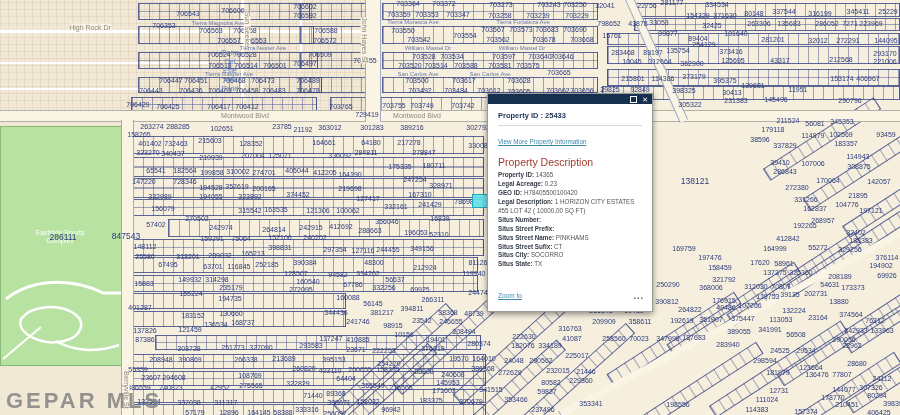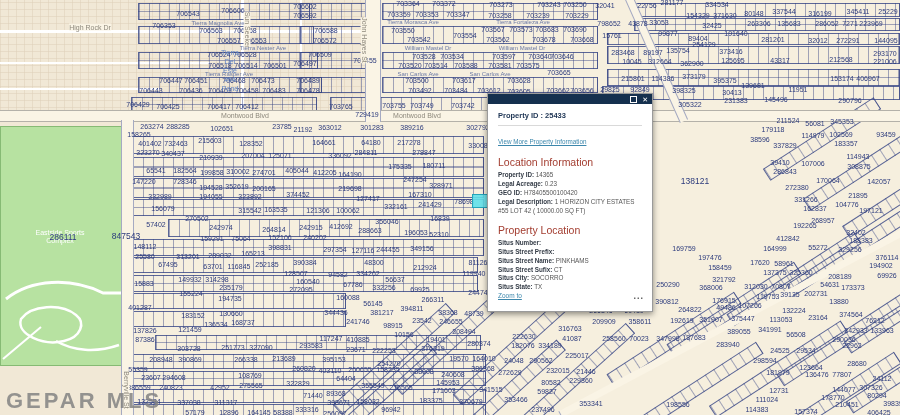"Location Information" div.sec-head { text: Location Information -> Property Description }
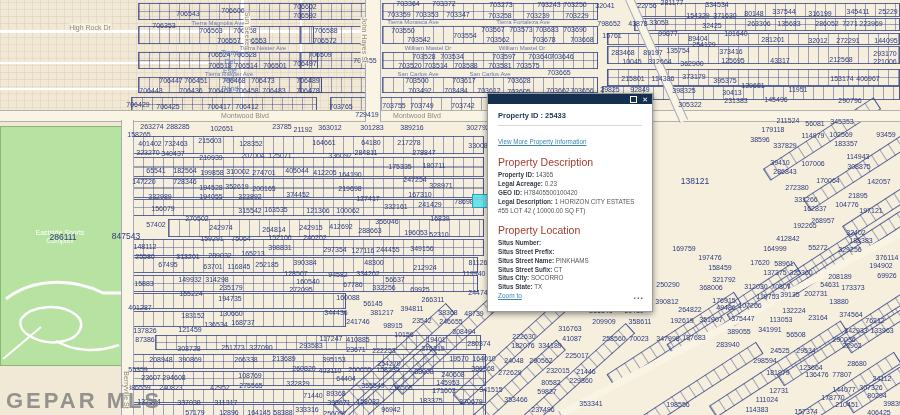"Property Location" div.sec-head { html: <div>Property Location</div> -> none }
